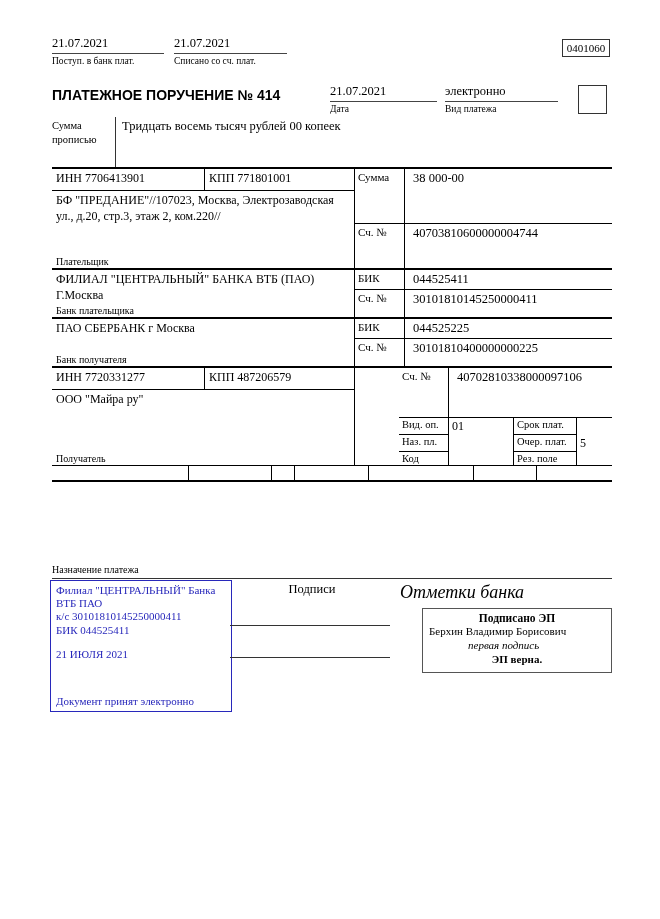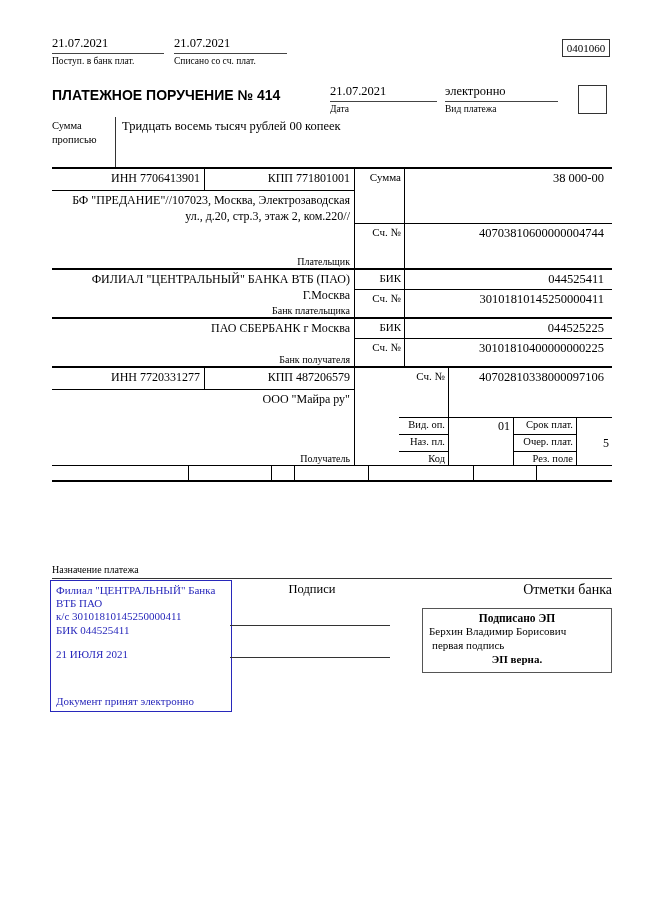"ИНН 7706413901" .sect { text-align: right -> none }
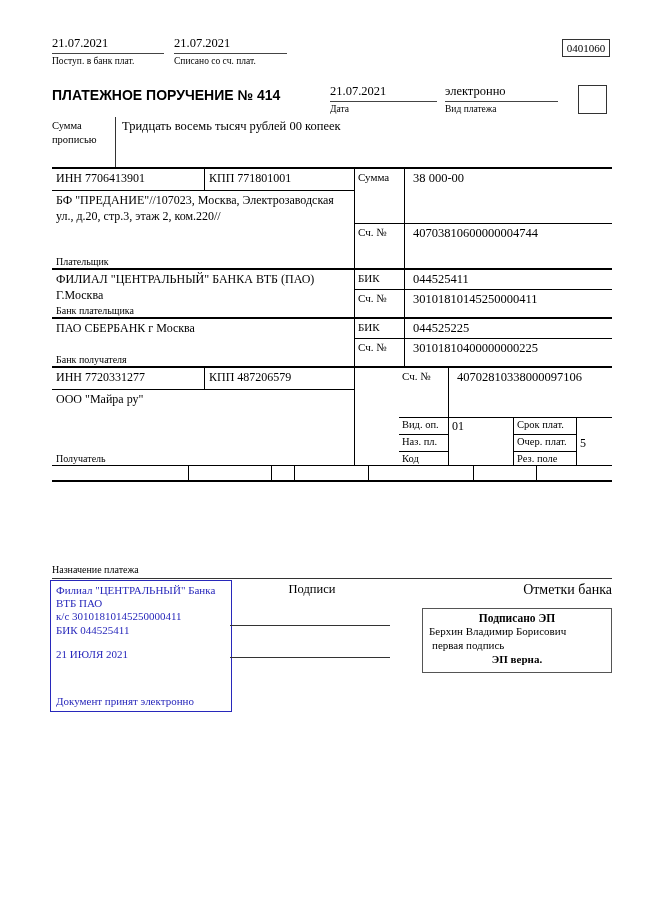"Отметки банка" .bankmarks-label { font-size: 14px -> 18px; font-style: none -> italic; text-align: right -> left }
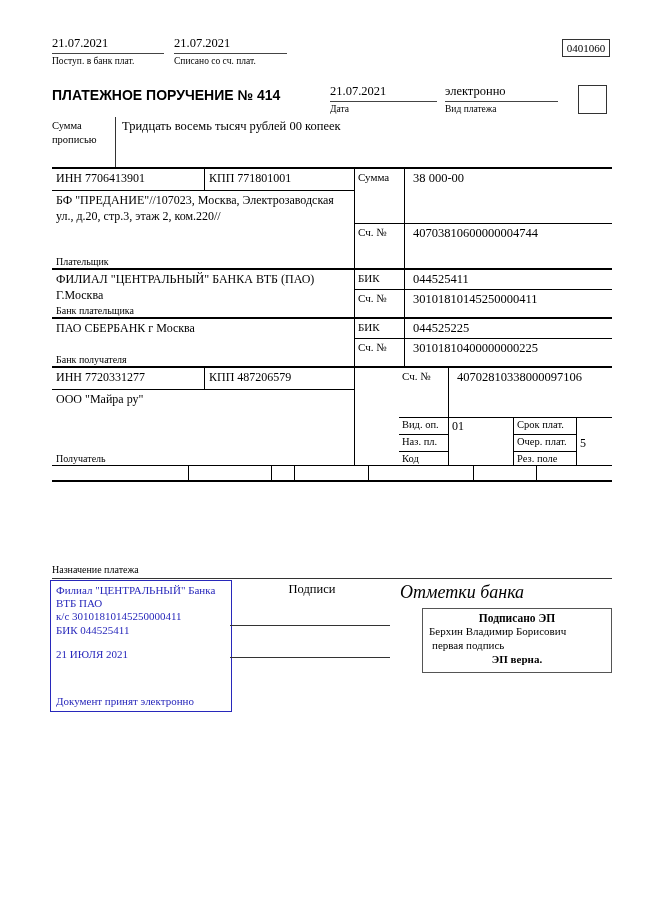"первая подпись" .ep-type { font-style: none -> italic; margin-left: none -> 36px }
